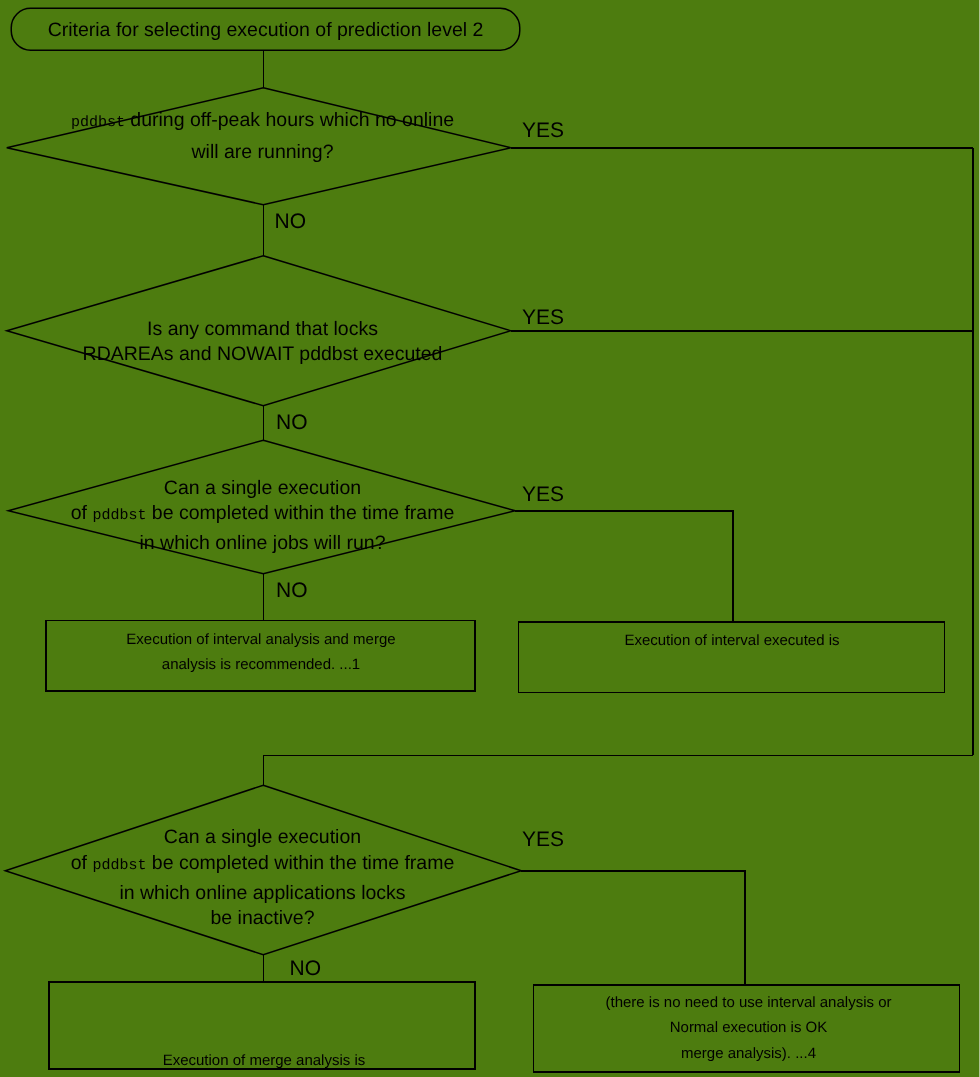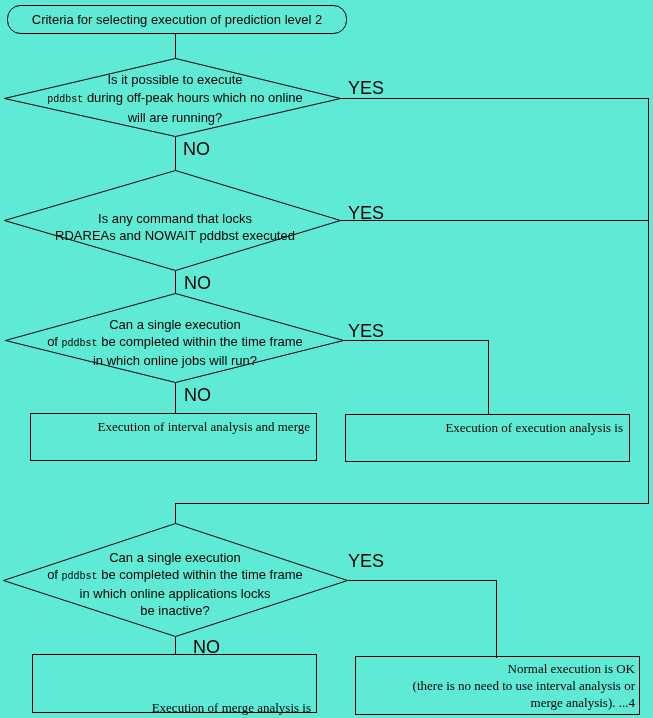"Criteria for selecting execution of" .canvas { background: #5eead4 -> #4d7c0f }
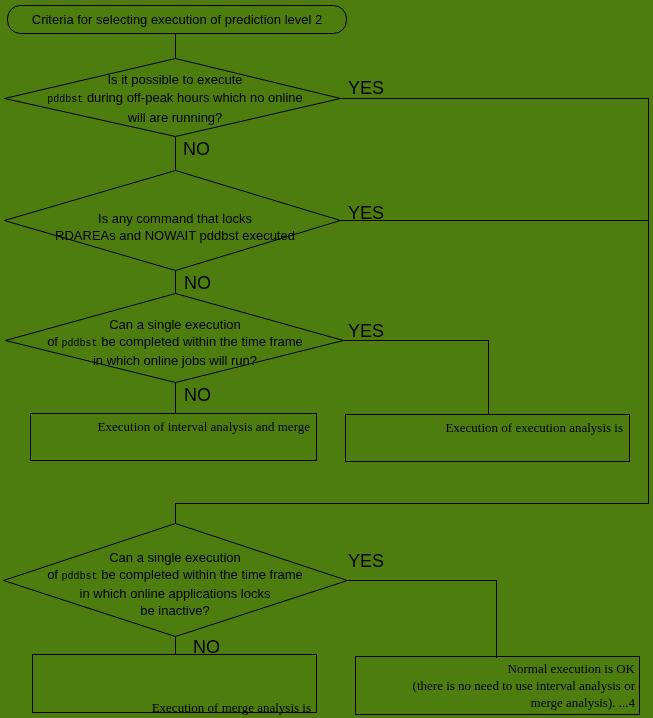"Is it possible to execute" div { html: <div><span>Is it possible to execute</span></div> -> none }
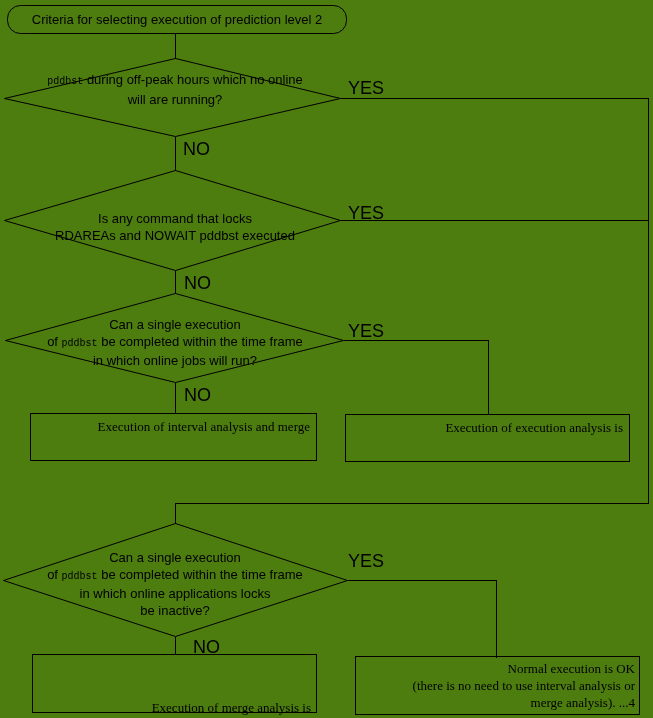"YES" .branch { font-size: 18px -> 14px }
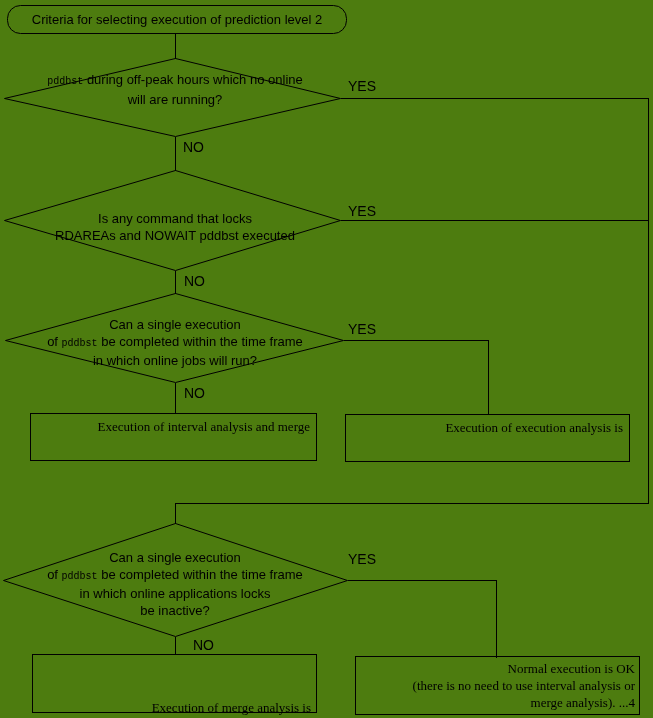"Execution of interval analysis and" .btext { font-family: Liberation Serif, serif -> none; font-size: 13px -> 10px; text-align: right -> center }
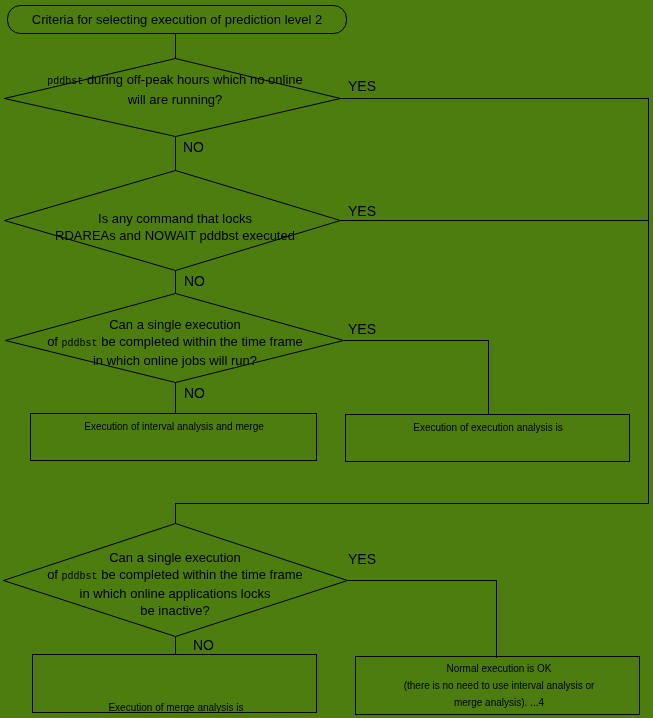"Execution of execution analysis is" span { text: execution analysis -> interval executed }
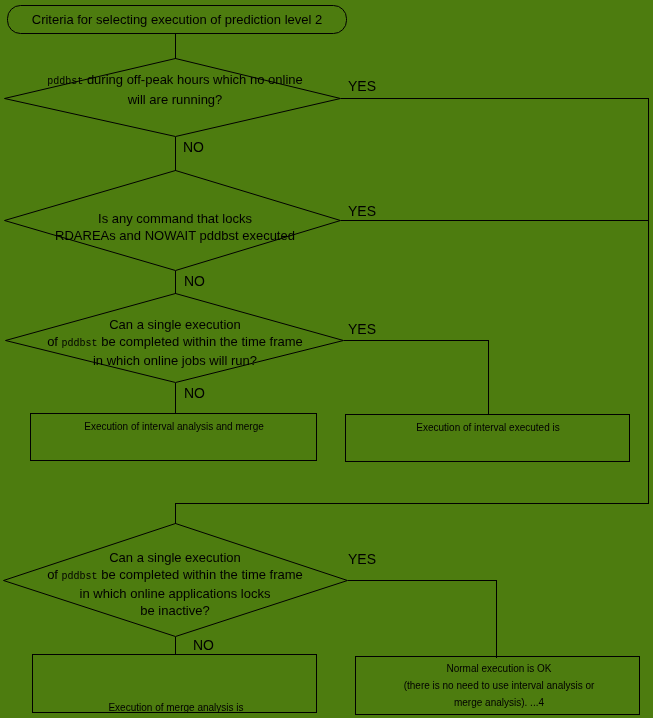"analysis is recommended. ...1" div { html: none -> <div><span>analysis is recommended. ...1</span></div> }
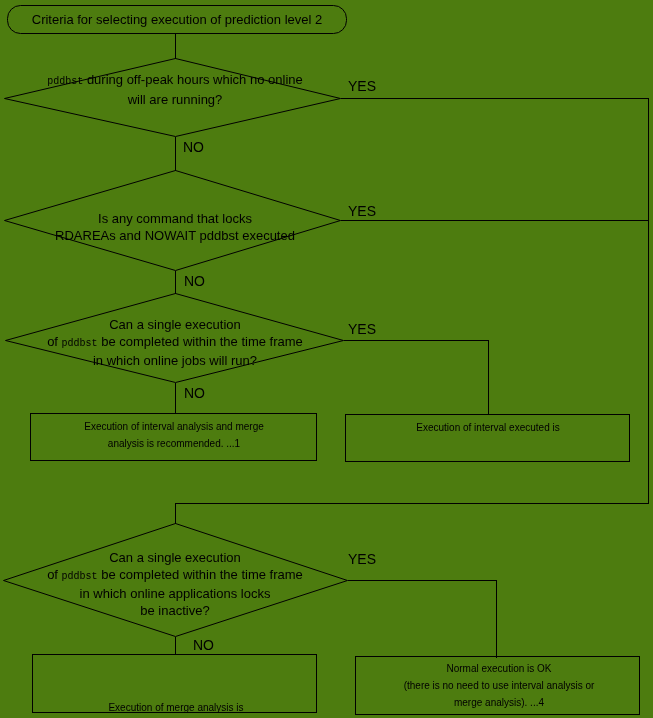"Normal execution is OK" div { order: before "(there is no need to" -> after "(there is no need to" }
